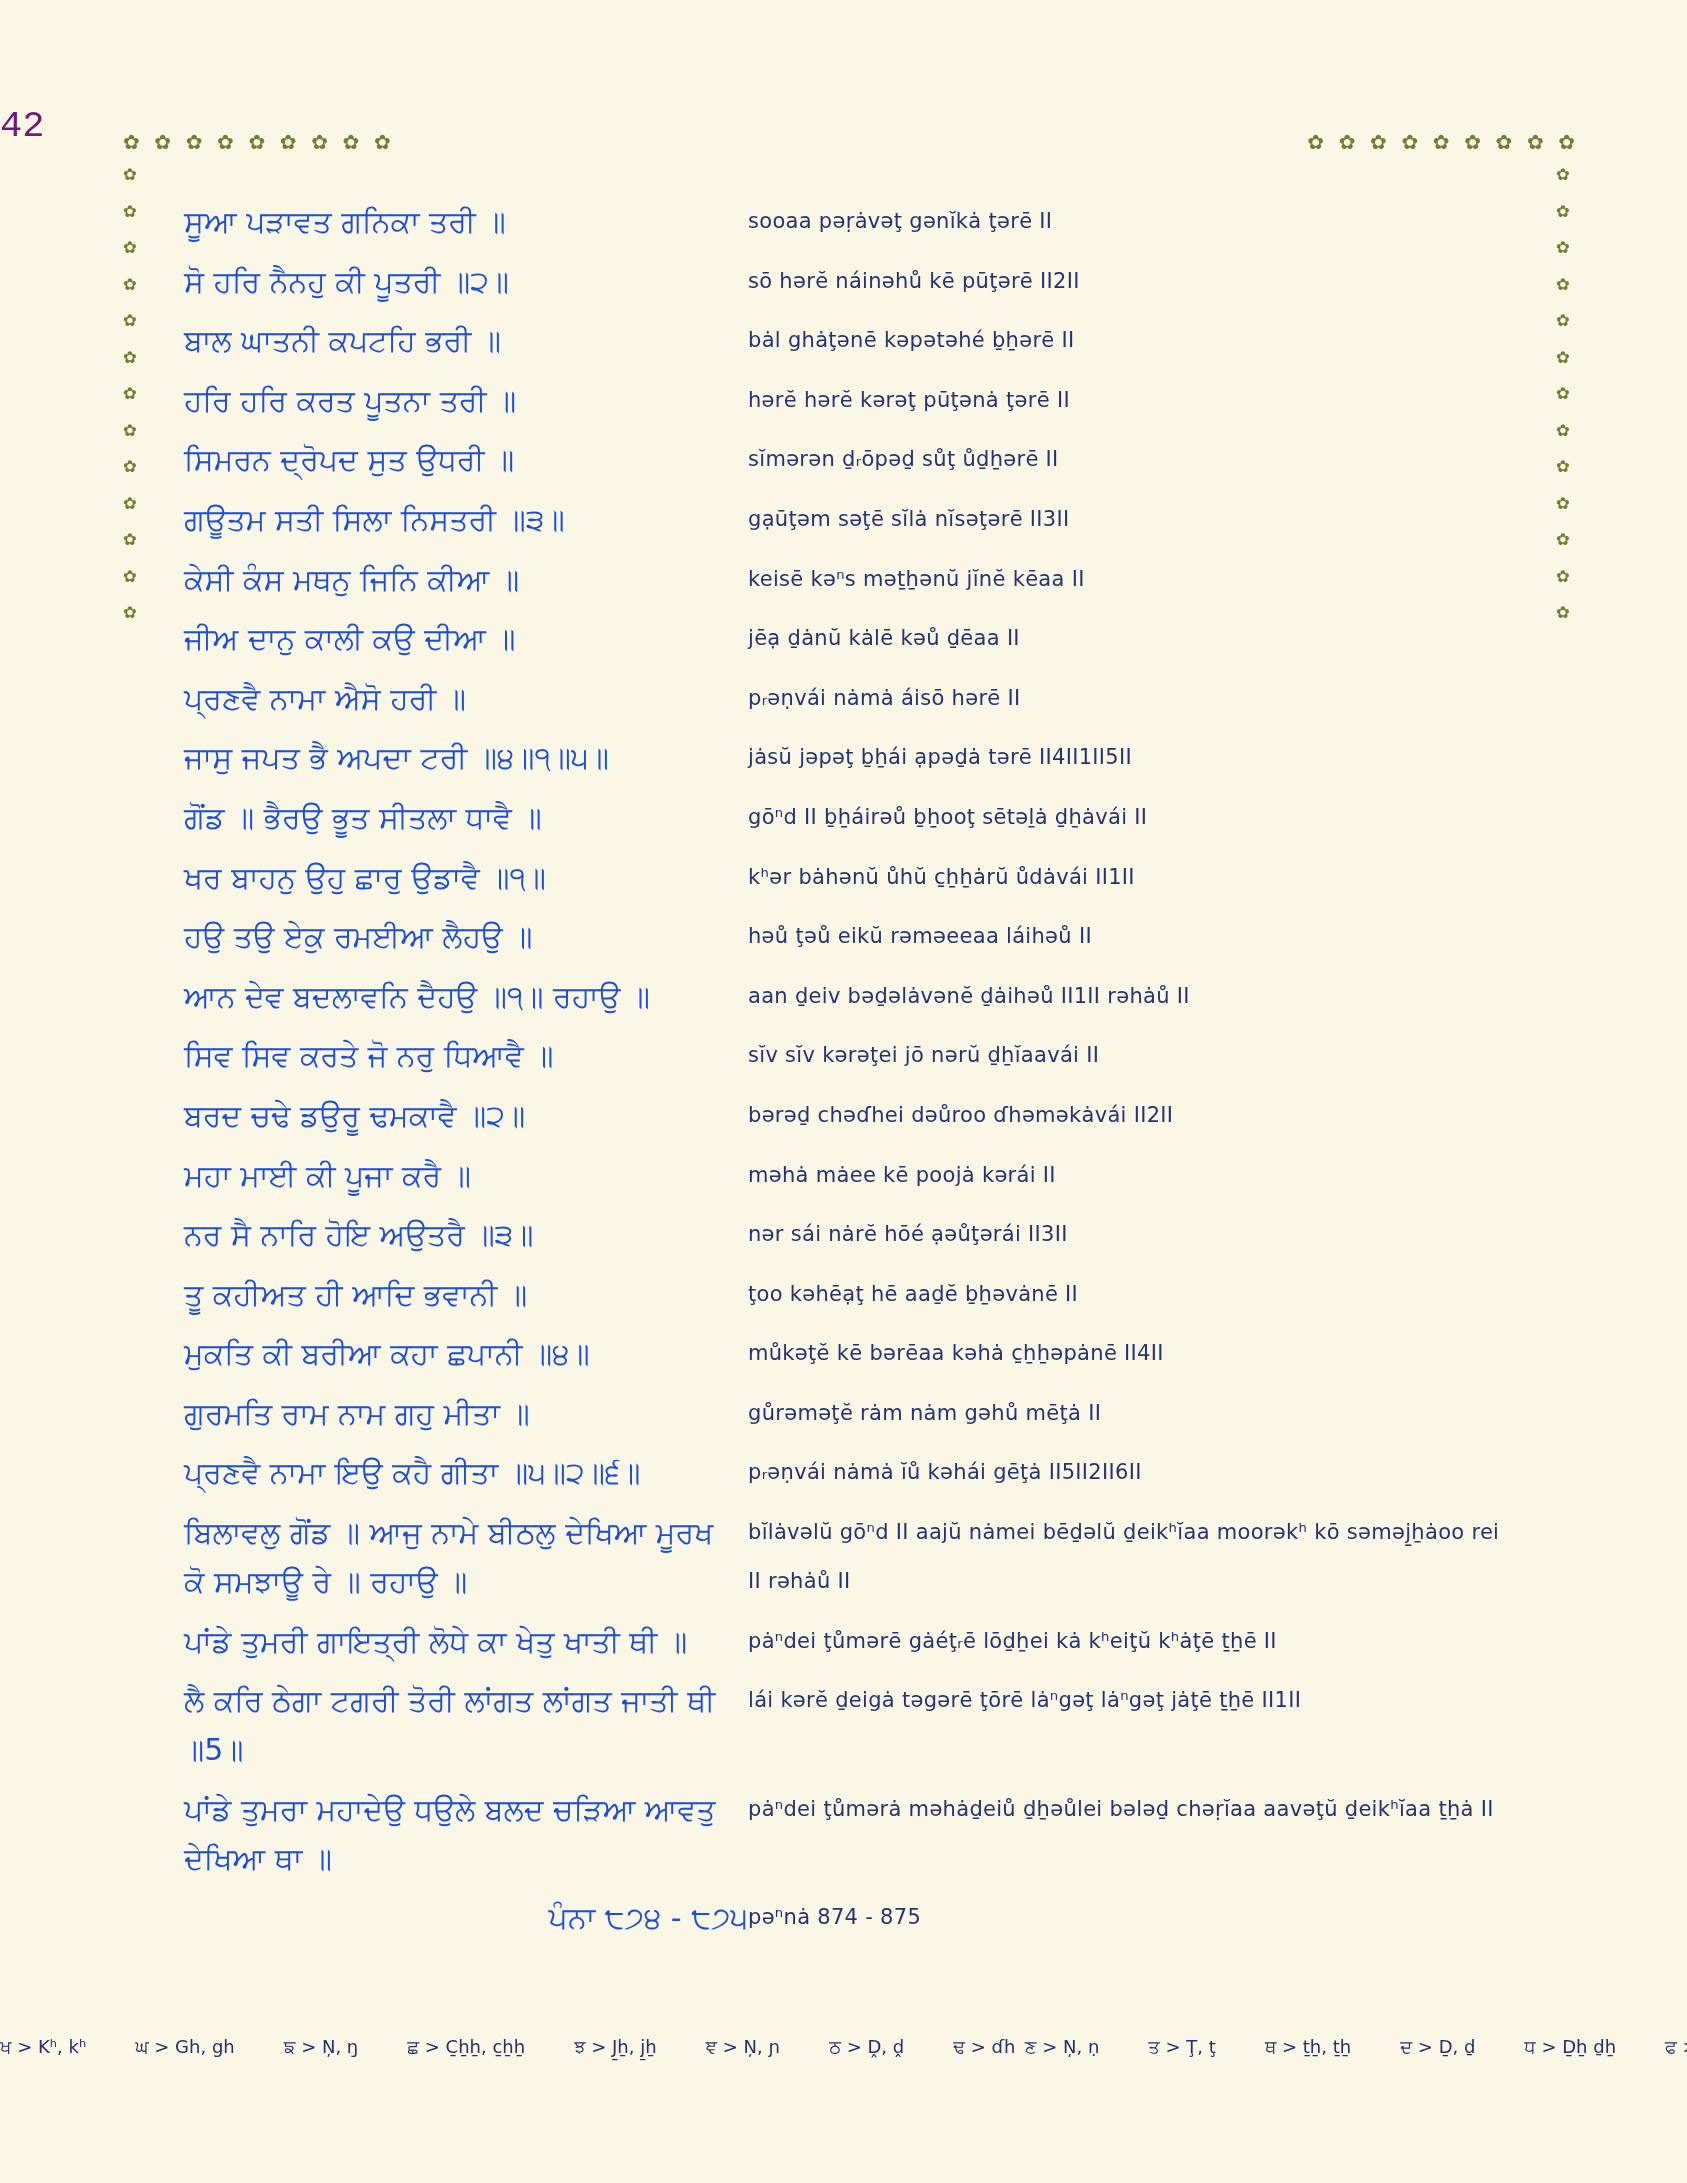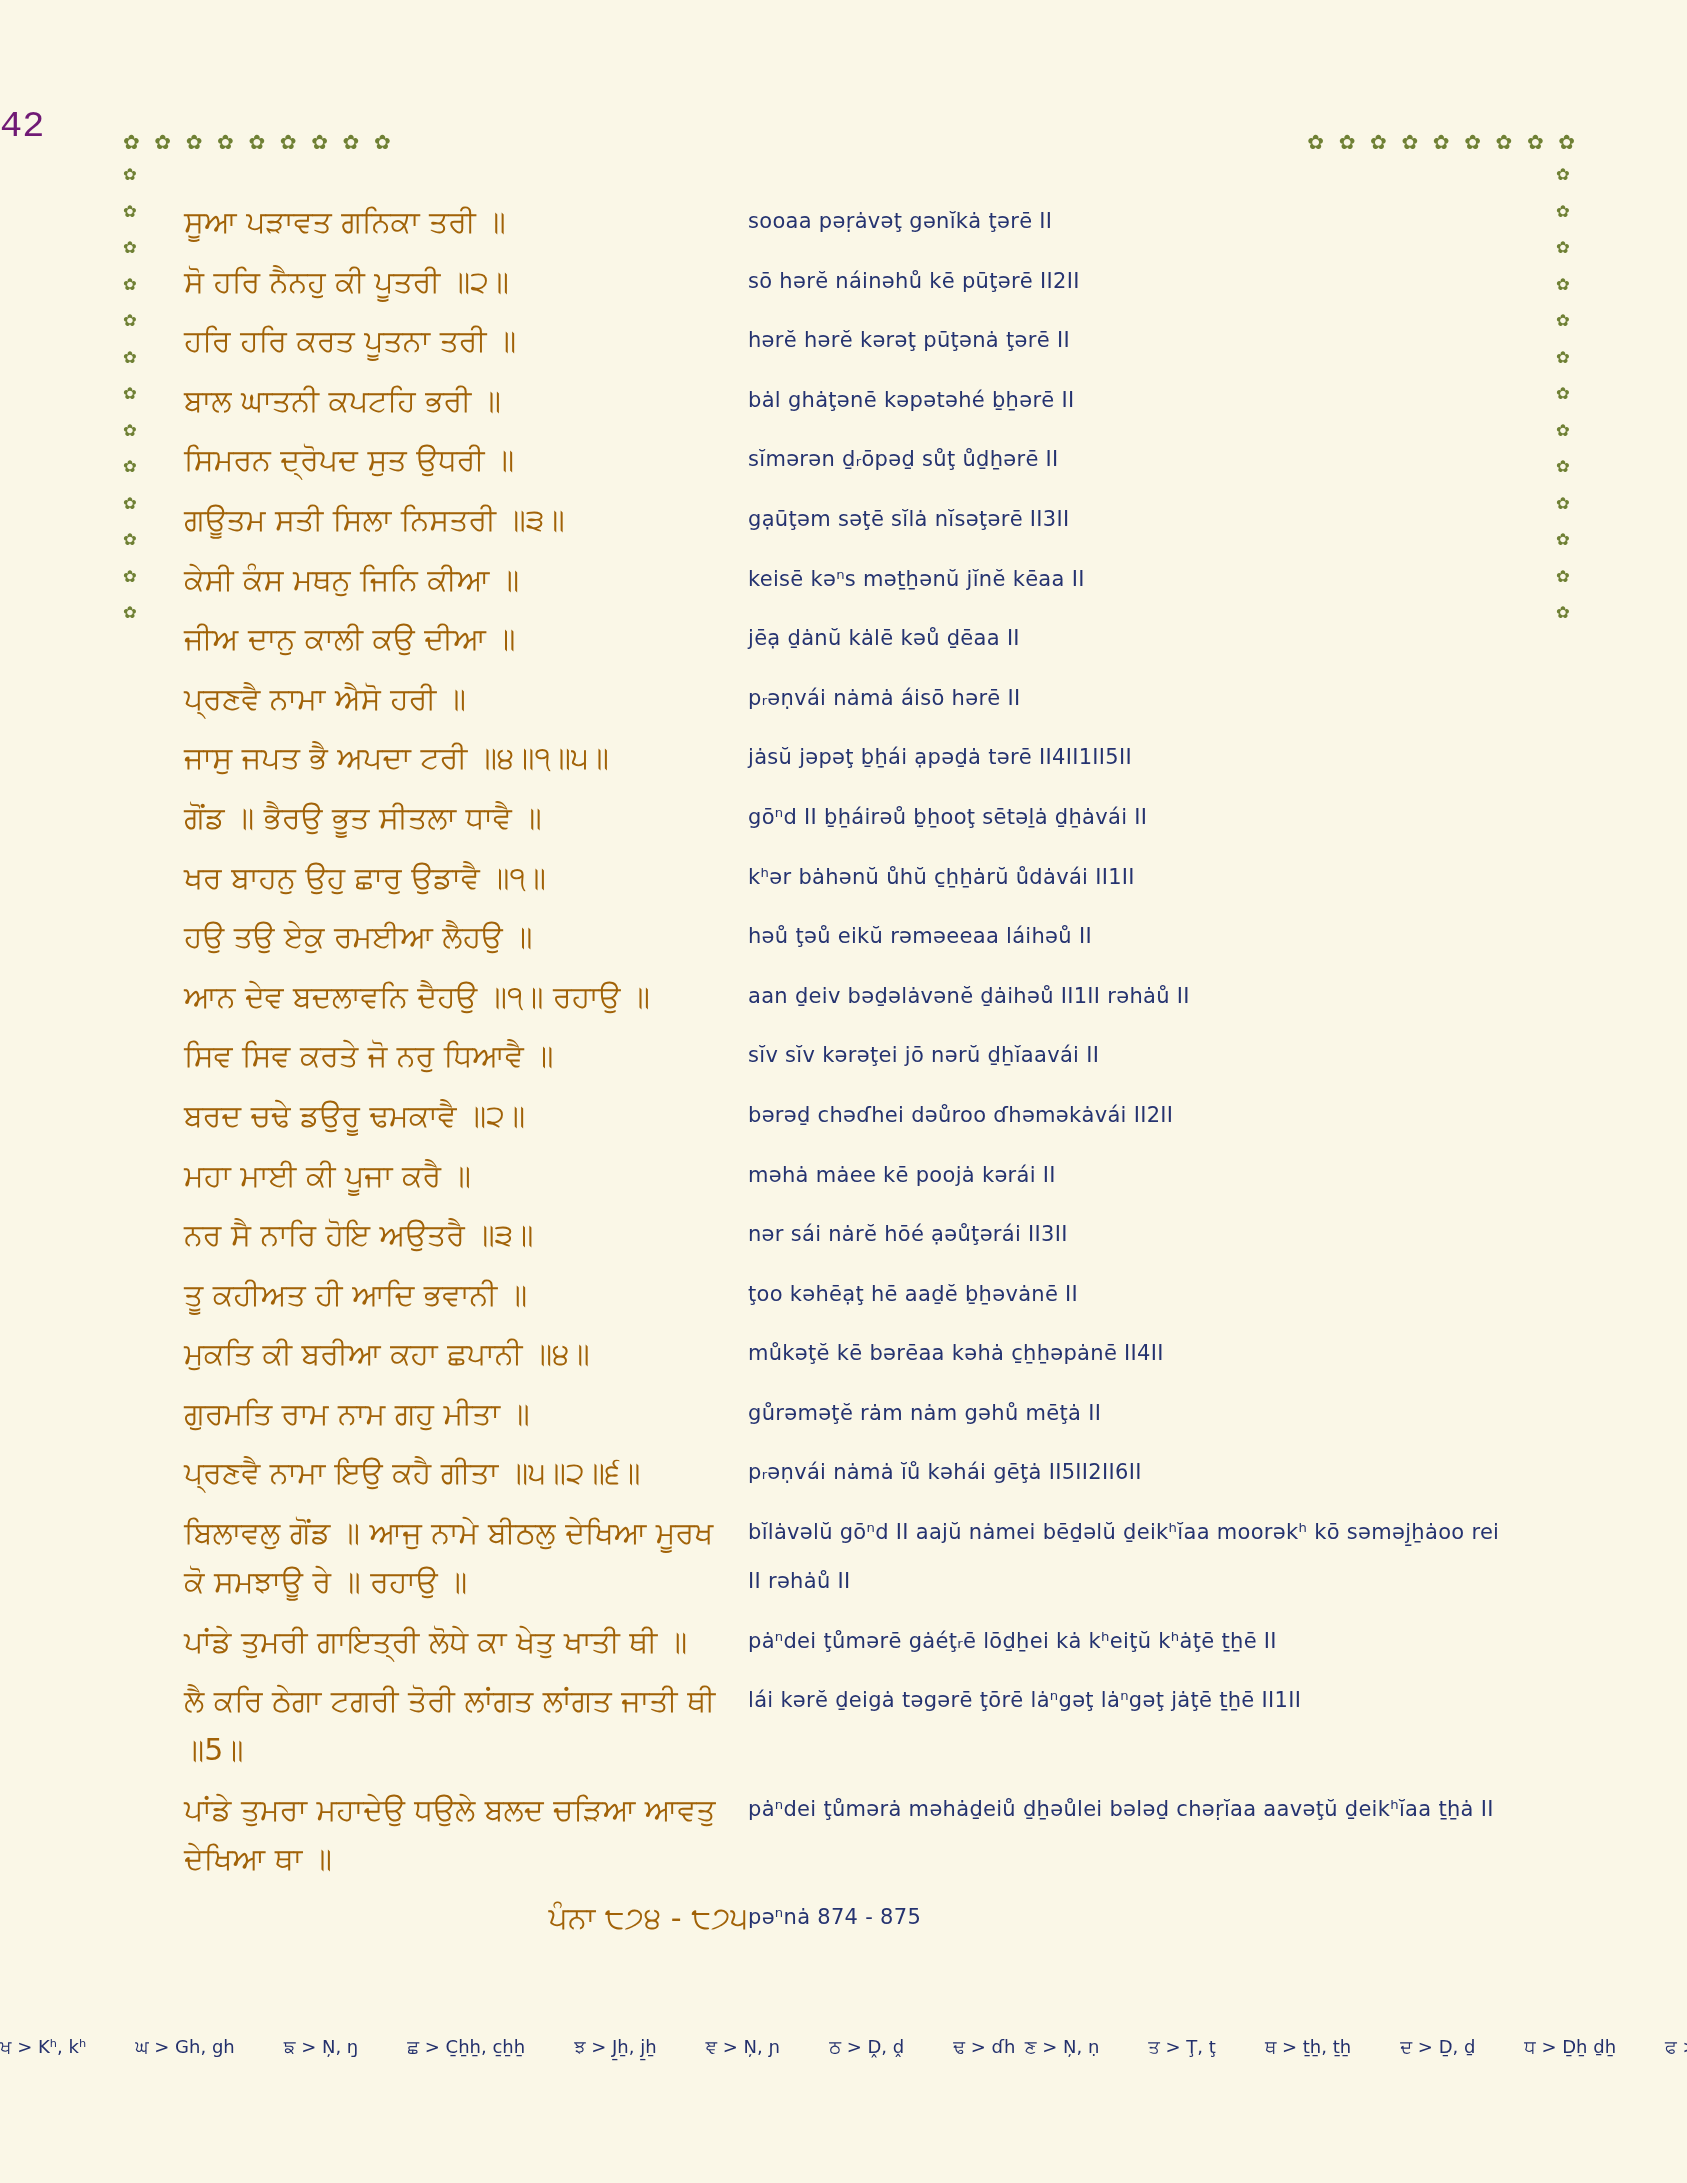"ਸੂਆ ਪੜਾਵਤ ਗਨਿਕਾ ਤਰੀ ॥" .gcell { color: #a16207 -> #1d4ed8 }
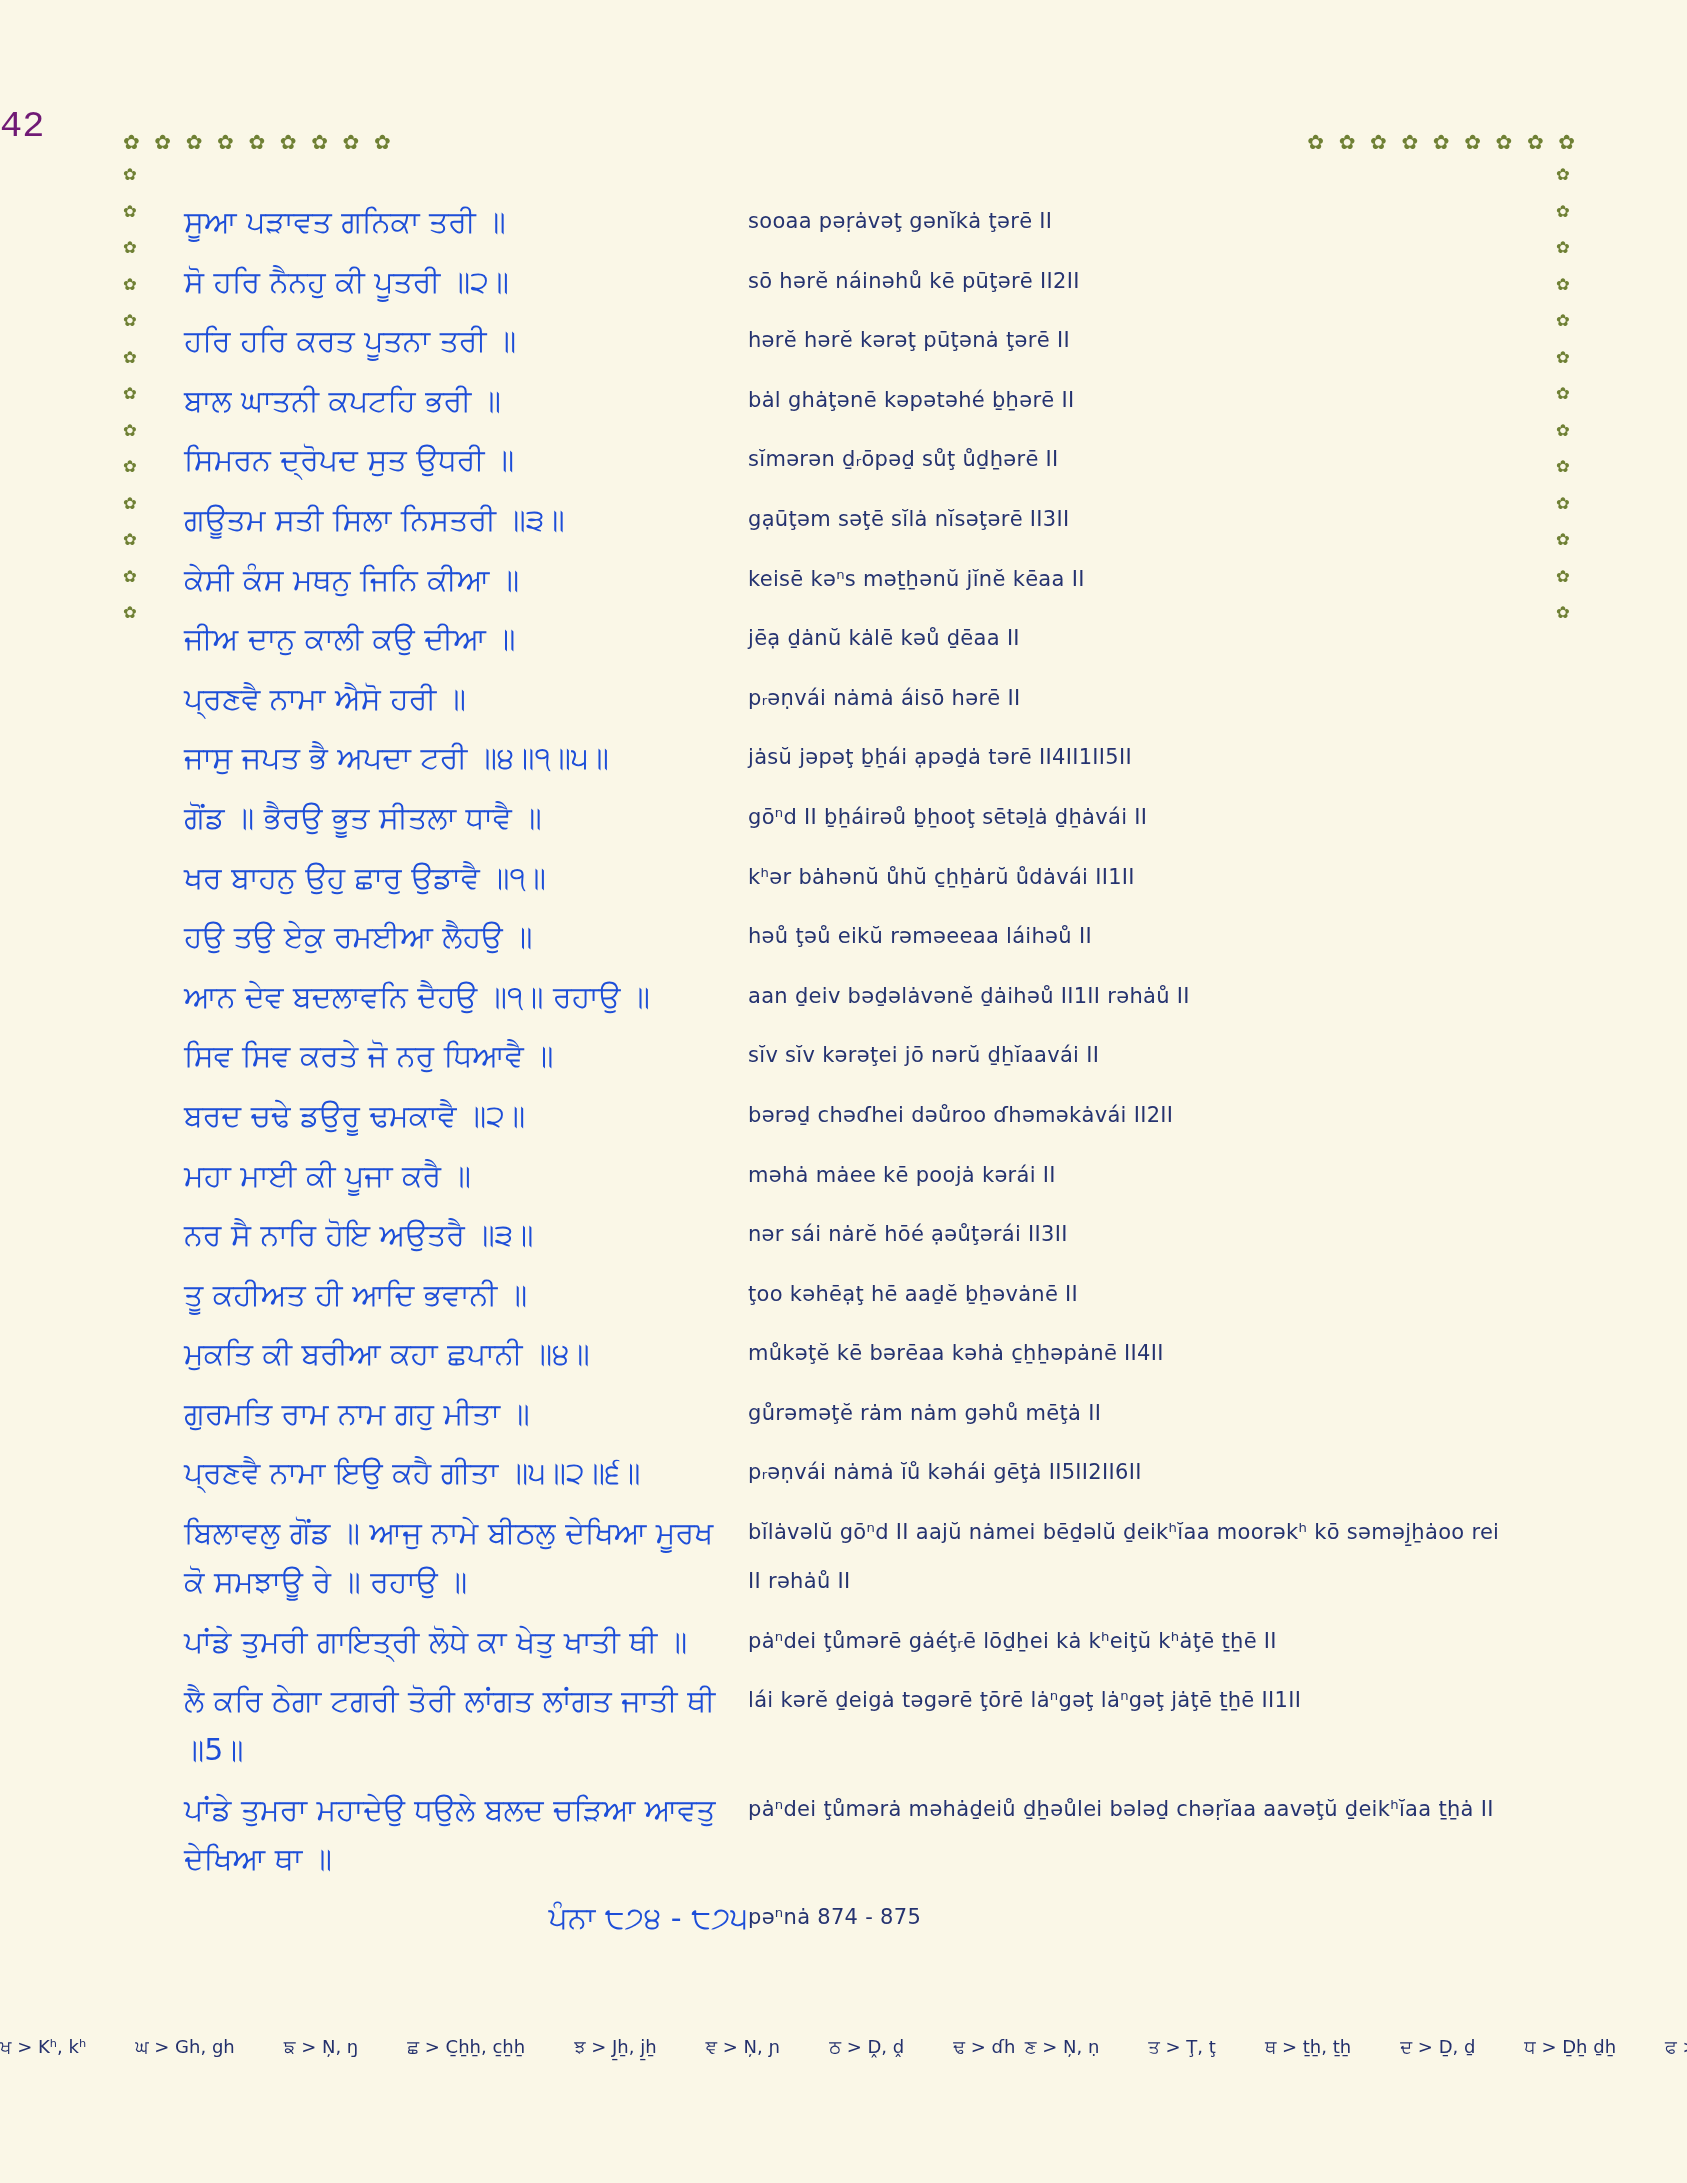"ਹਰਿ ਹਰਿ ਕਰਤ ਪੂਤਨਾ ਤਰੀ" div.vrow { order: before "ਬਾਲ ਘਾਤਨੀ ਕਪਟਹਿ ਭਰੀ ॥" -> after "ਬਾਲ ਘਾਤਨੀ ਕਪਟਹਿ ਭਰੀ ॥" }
